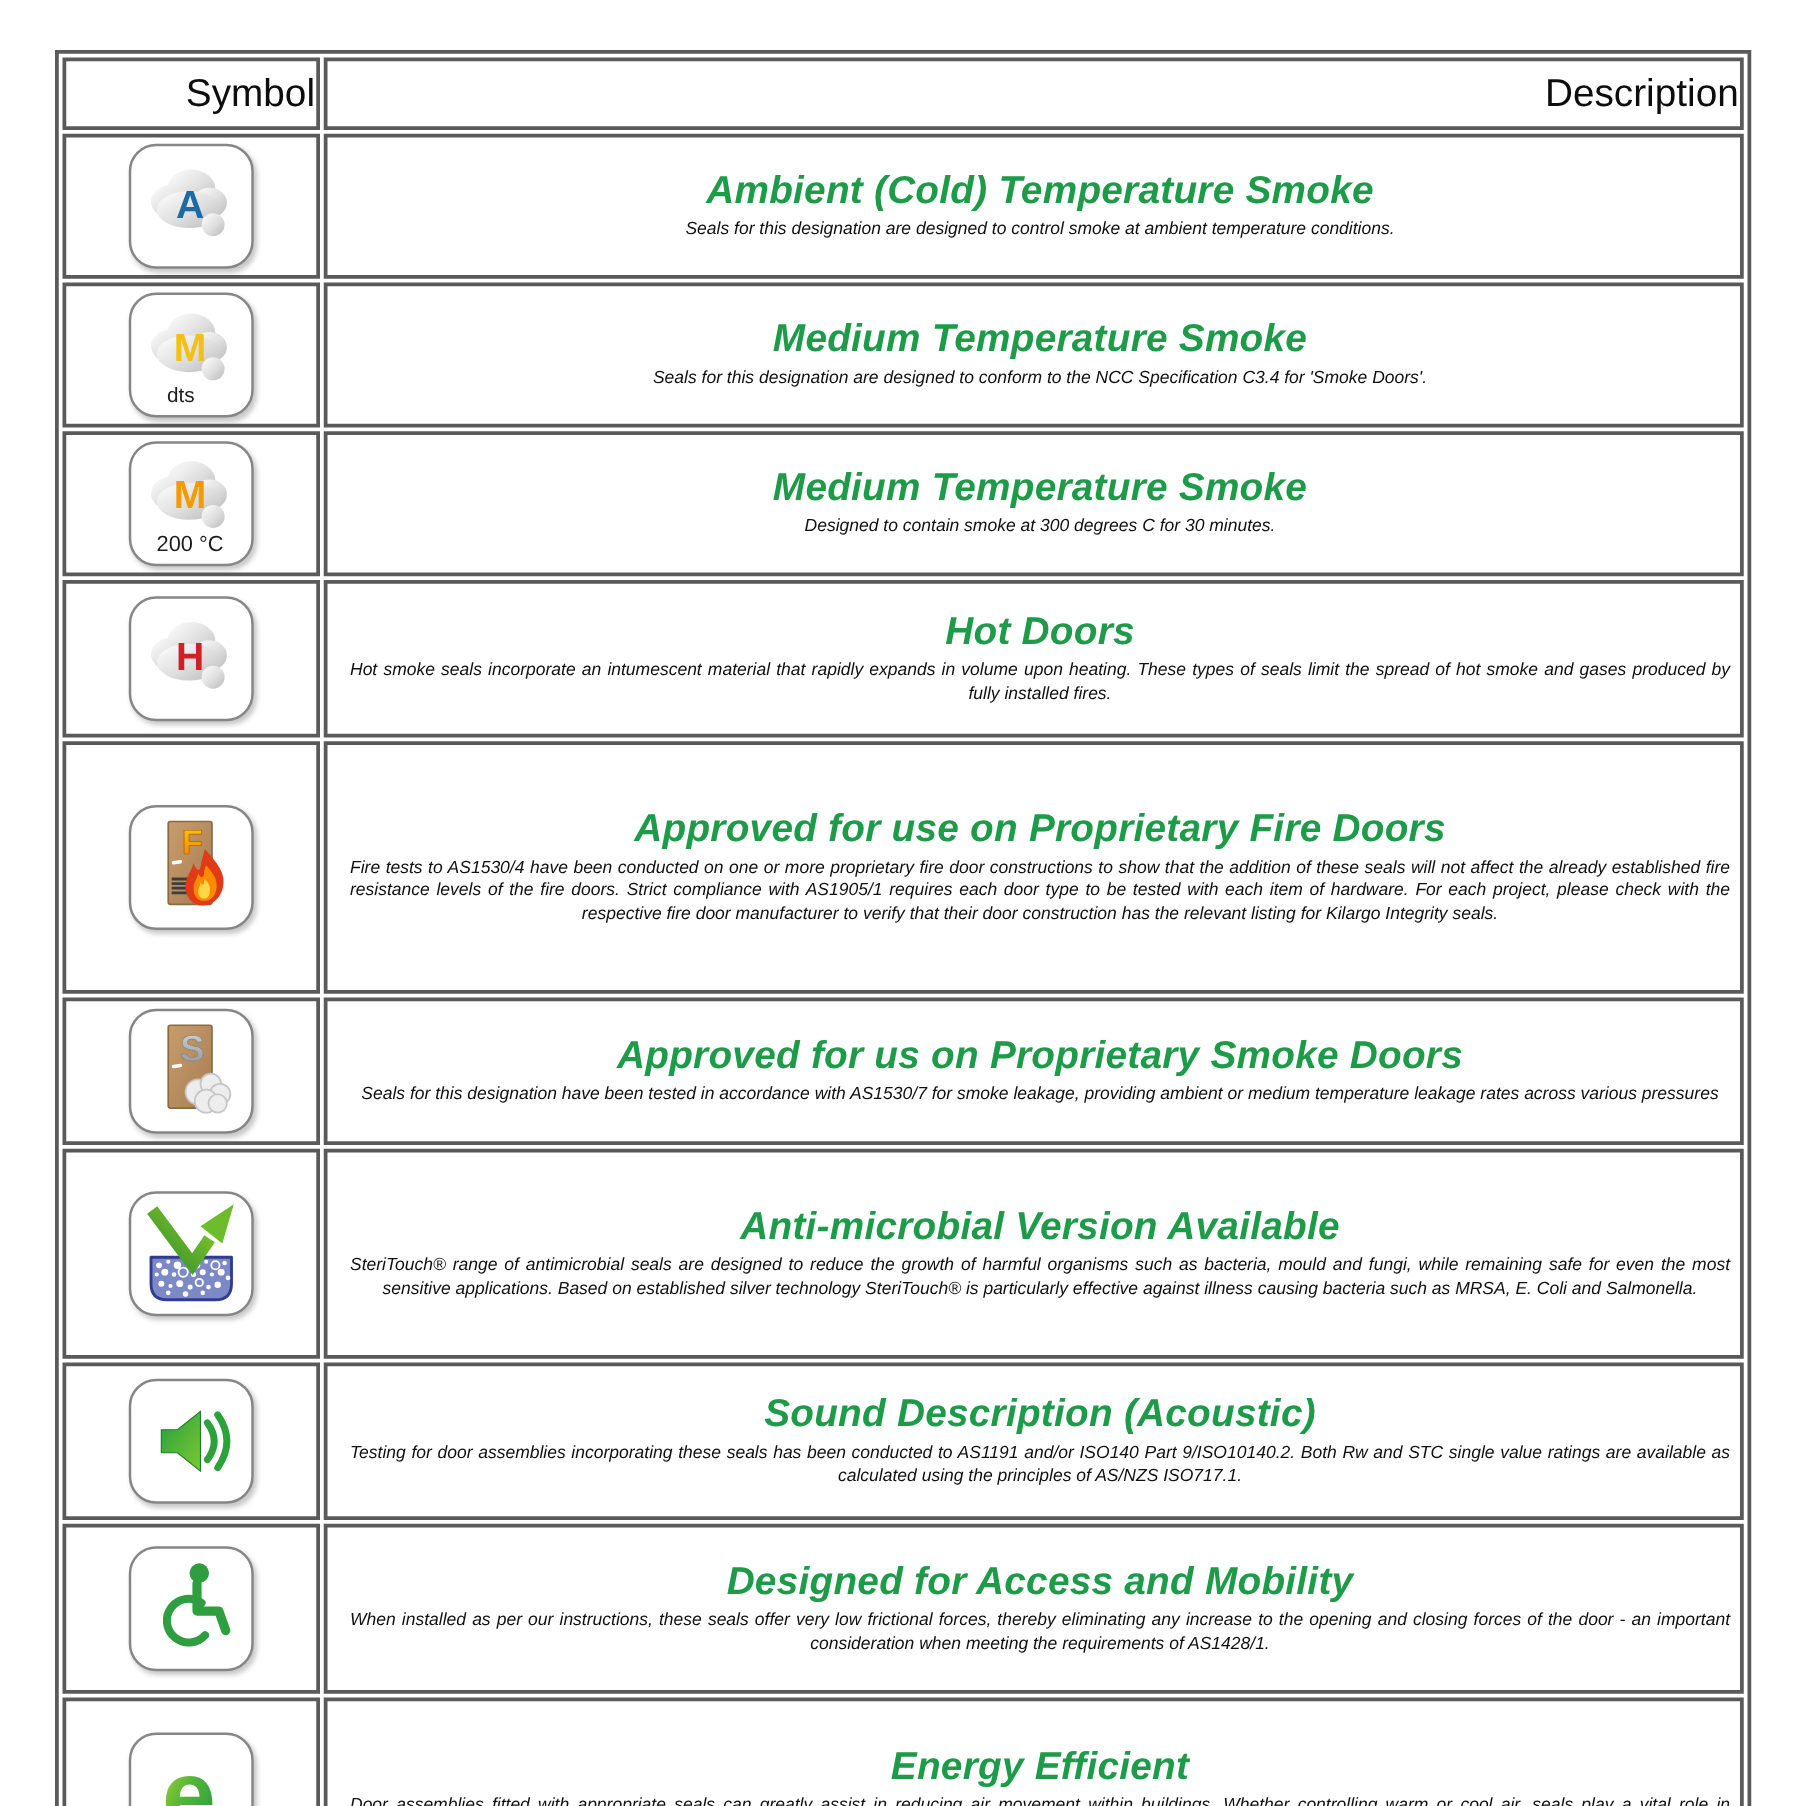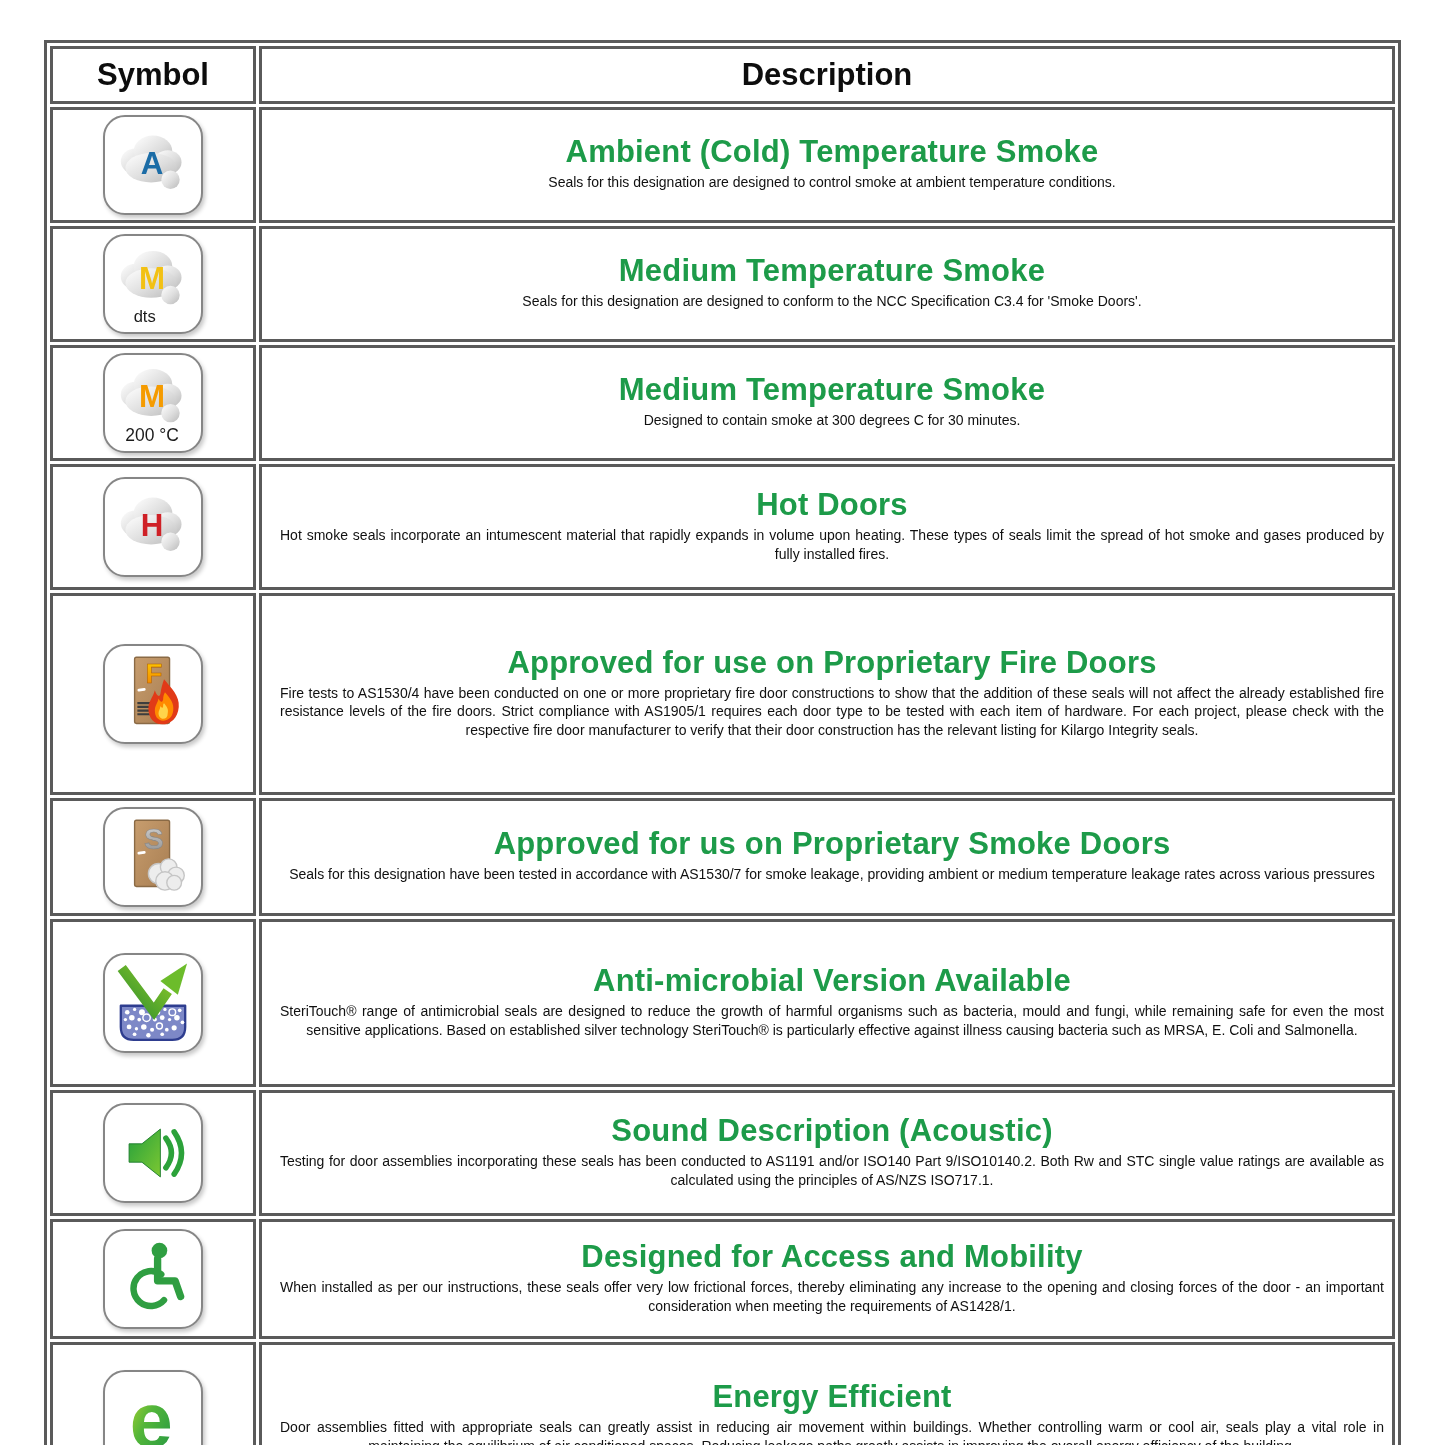"Symbol" th { font-weight: 700 -> 400; text-align: center -> right }
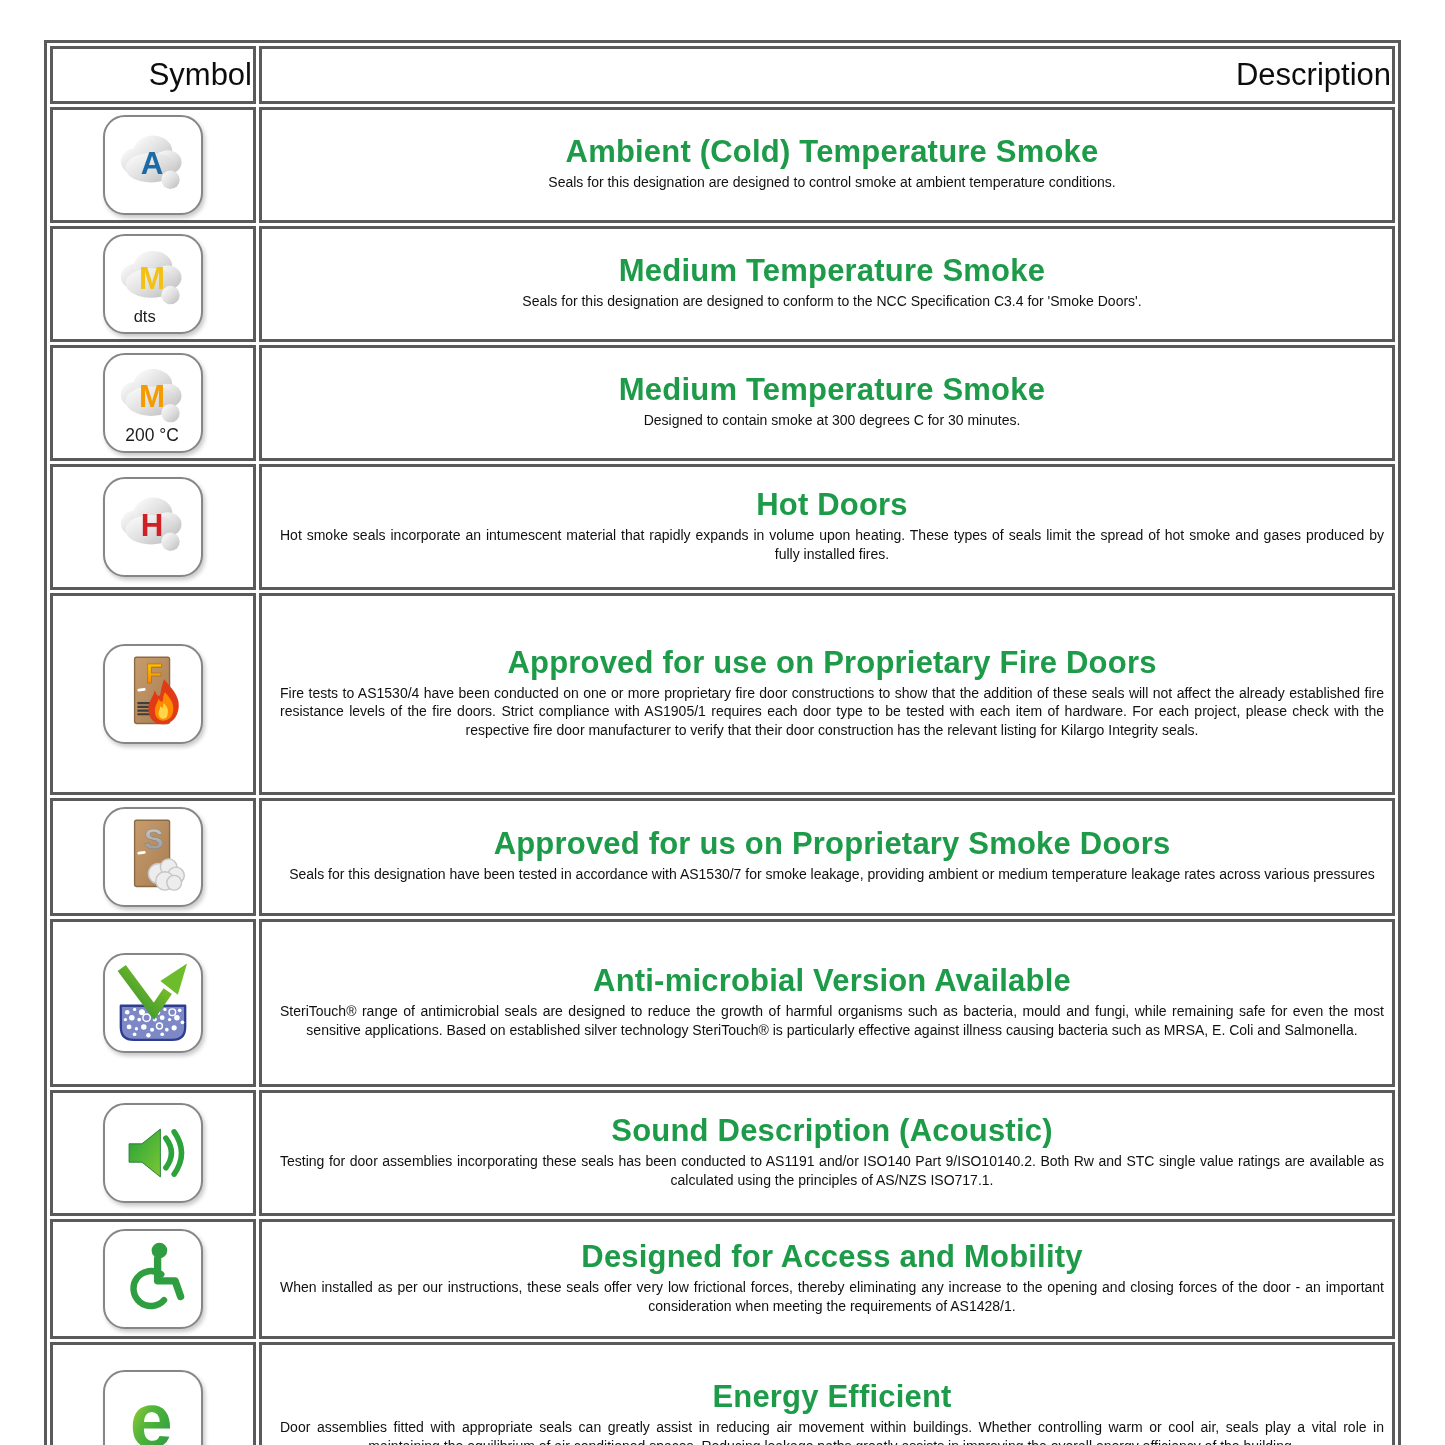"Ambient (Cold) Temperature Smoke" td.desc { font-style: none -> italic }
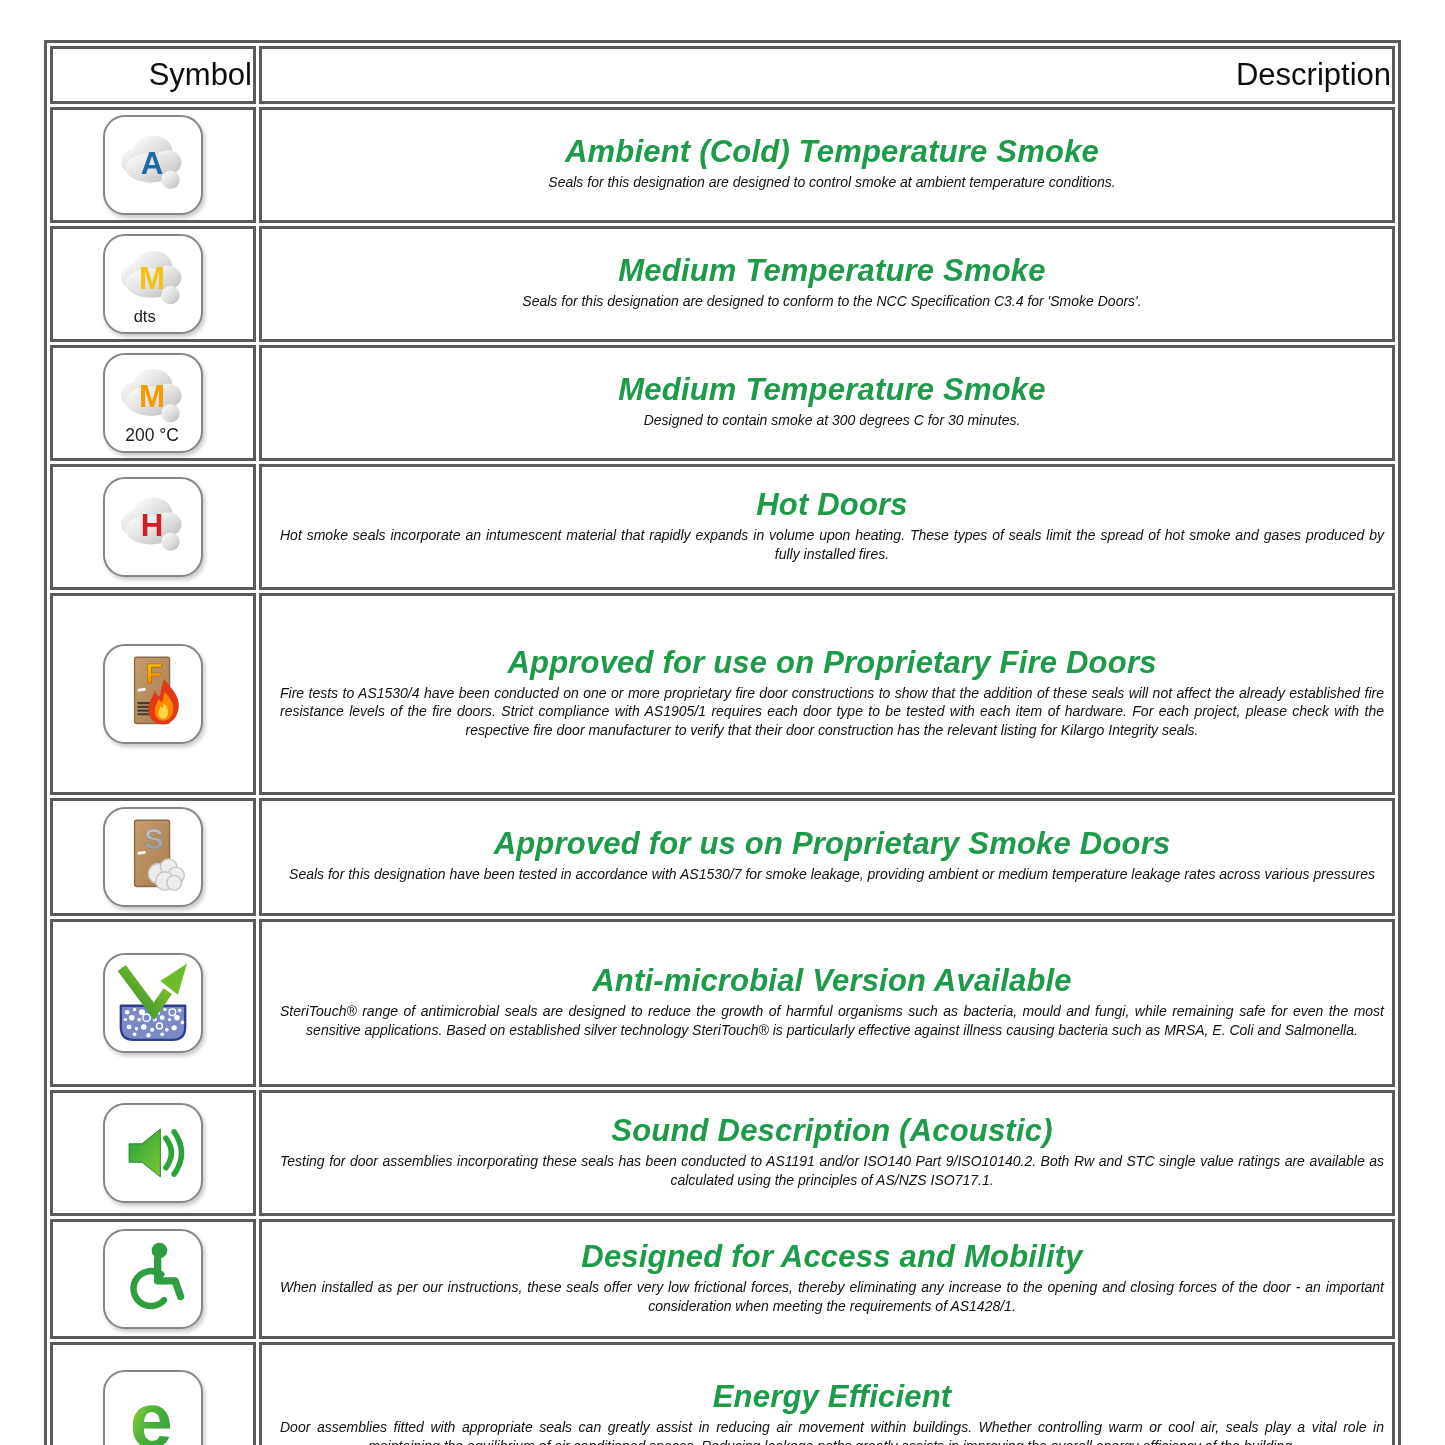"Designed for Access and Mobility" tbody tr:nth-child(9) { height: 120px -> 136px }
